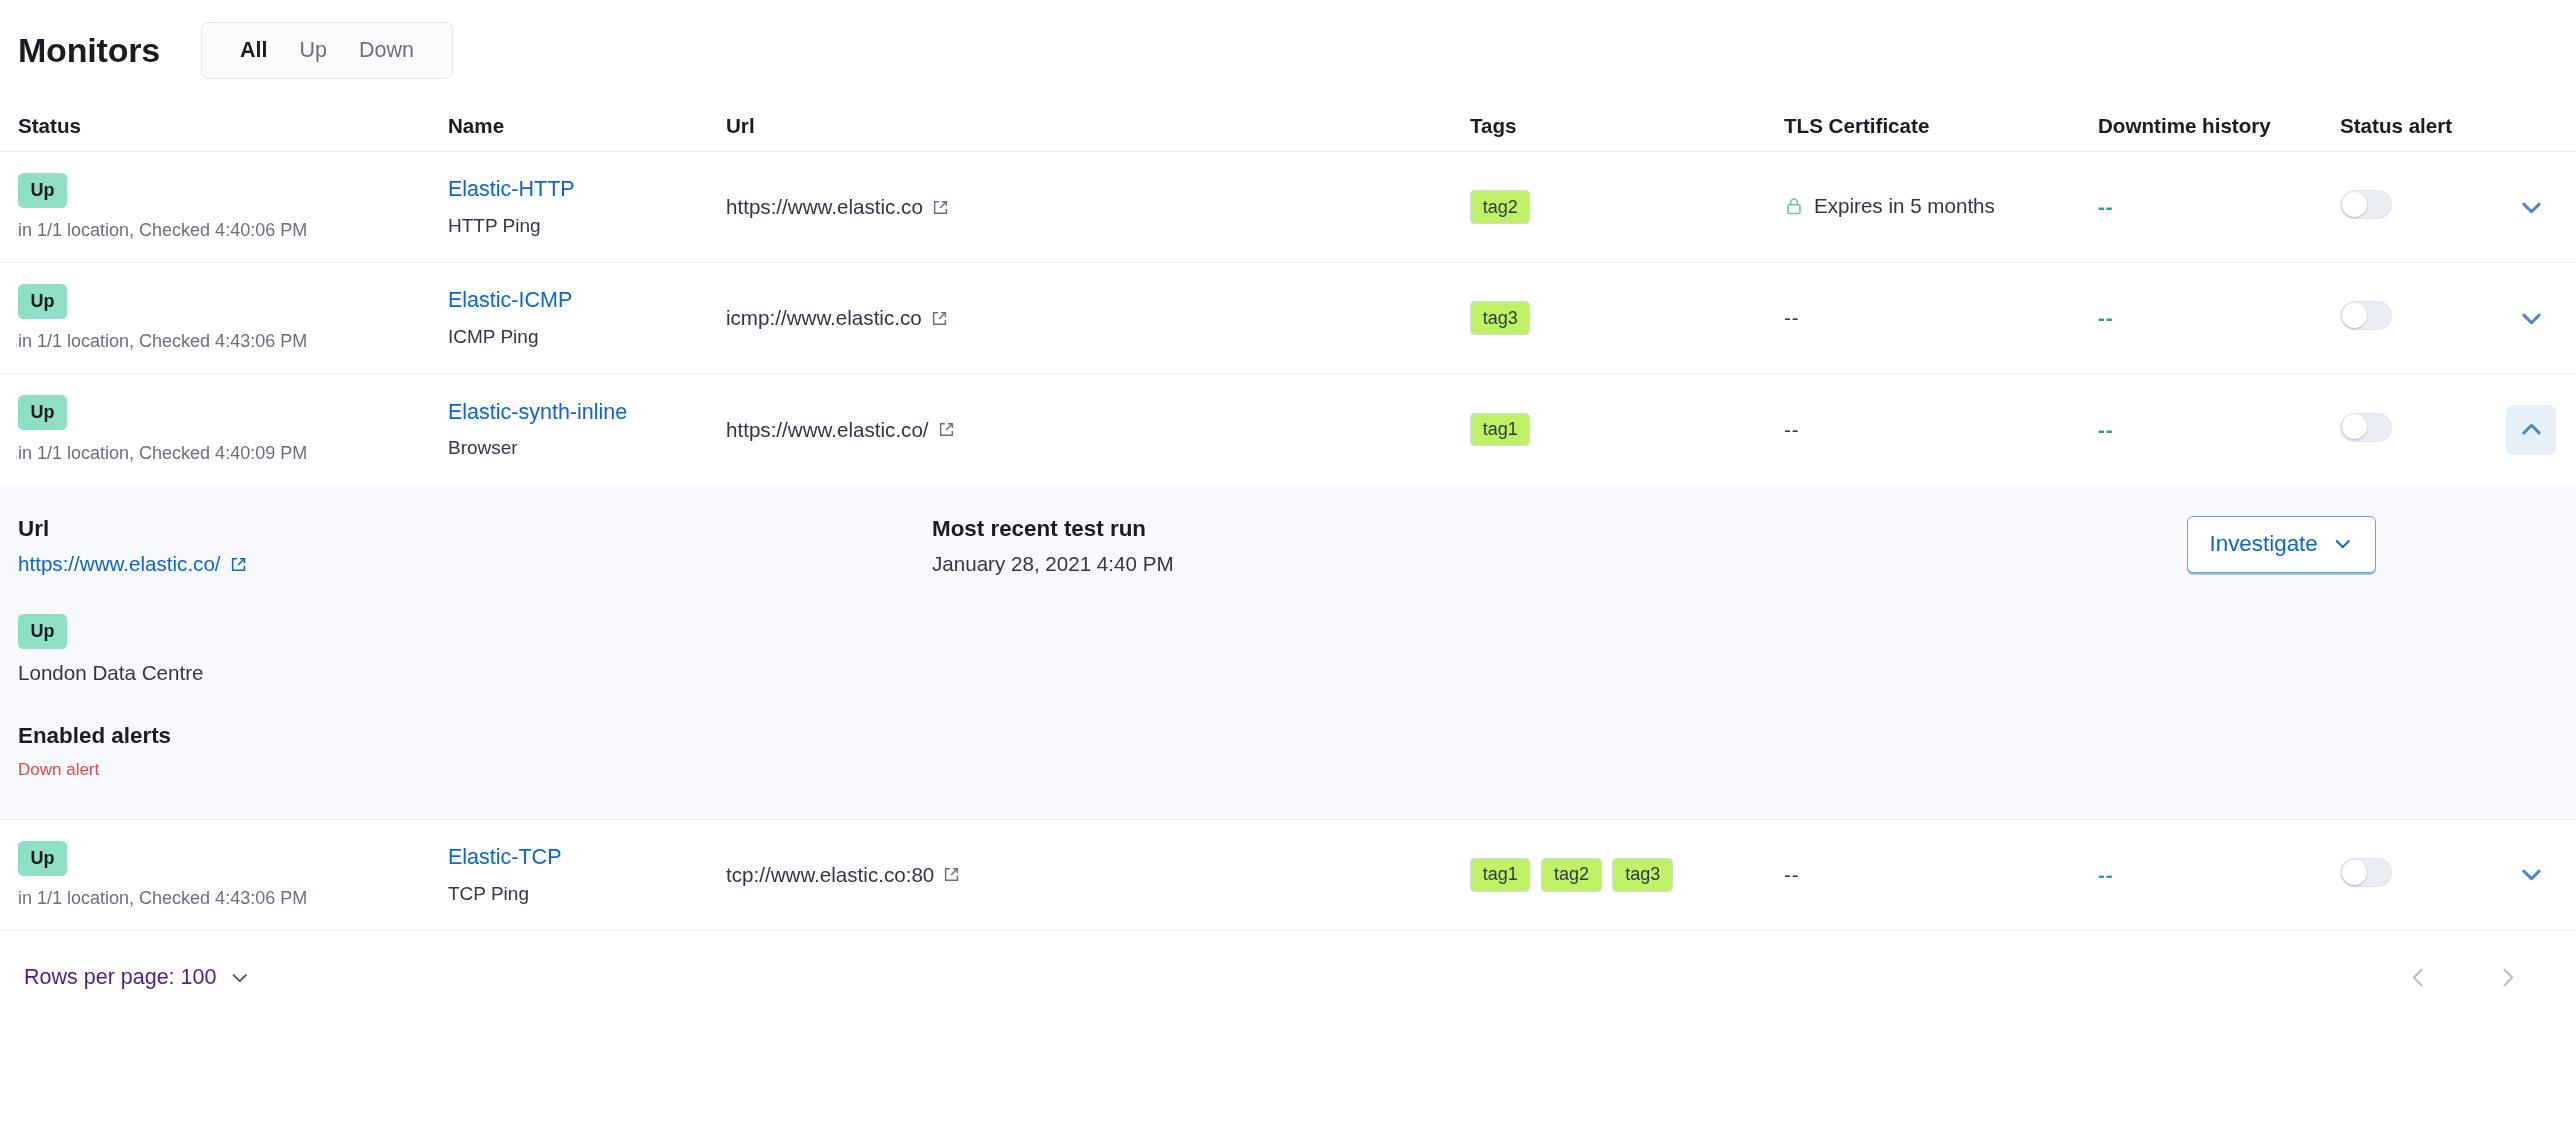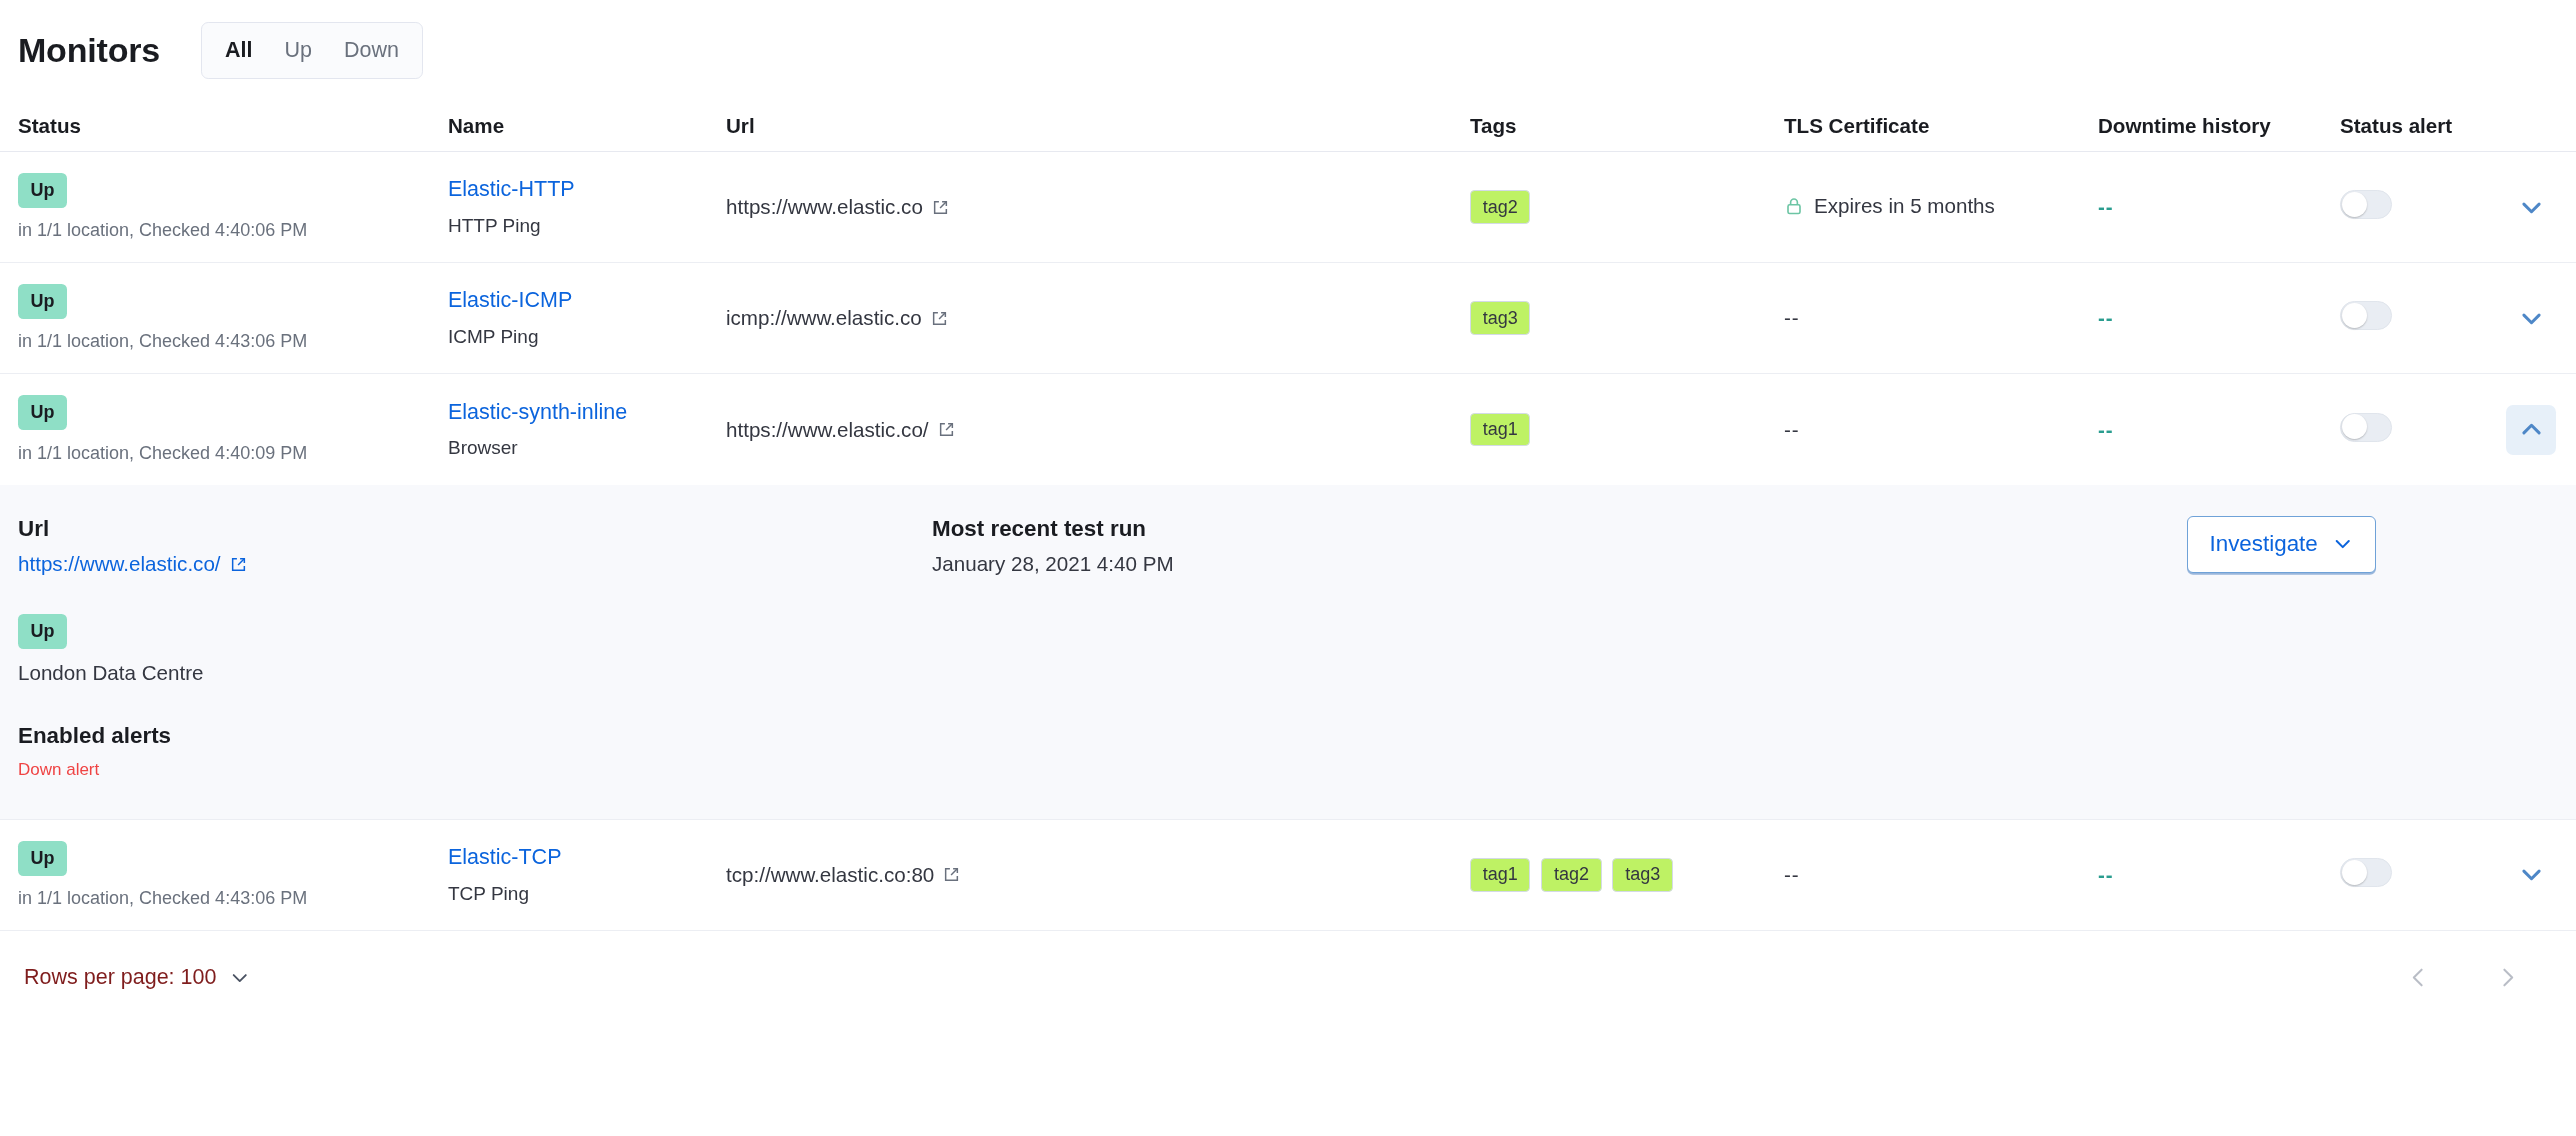"All" .filter-group { padding: 0 7px -> 0 22px }
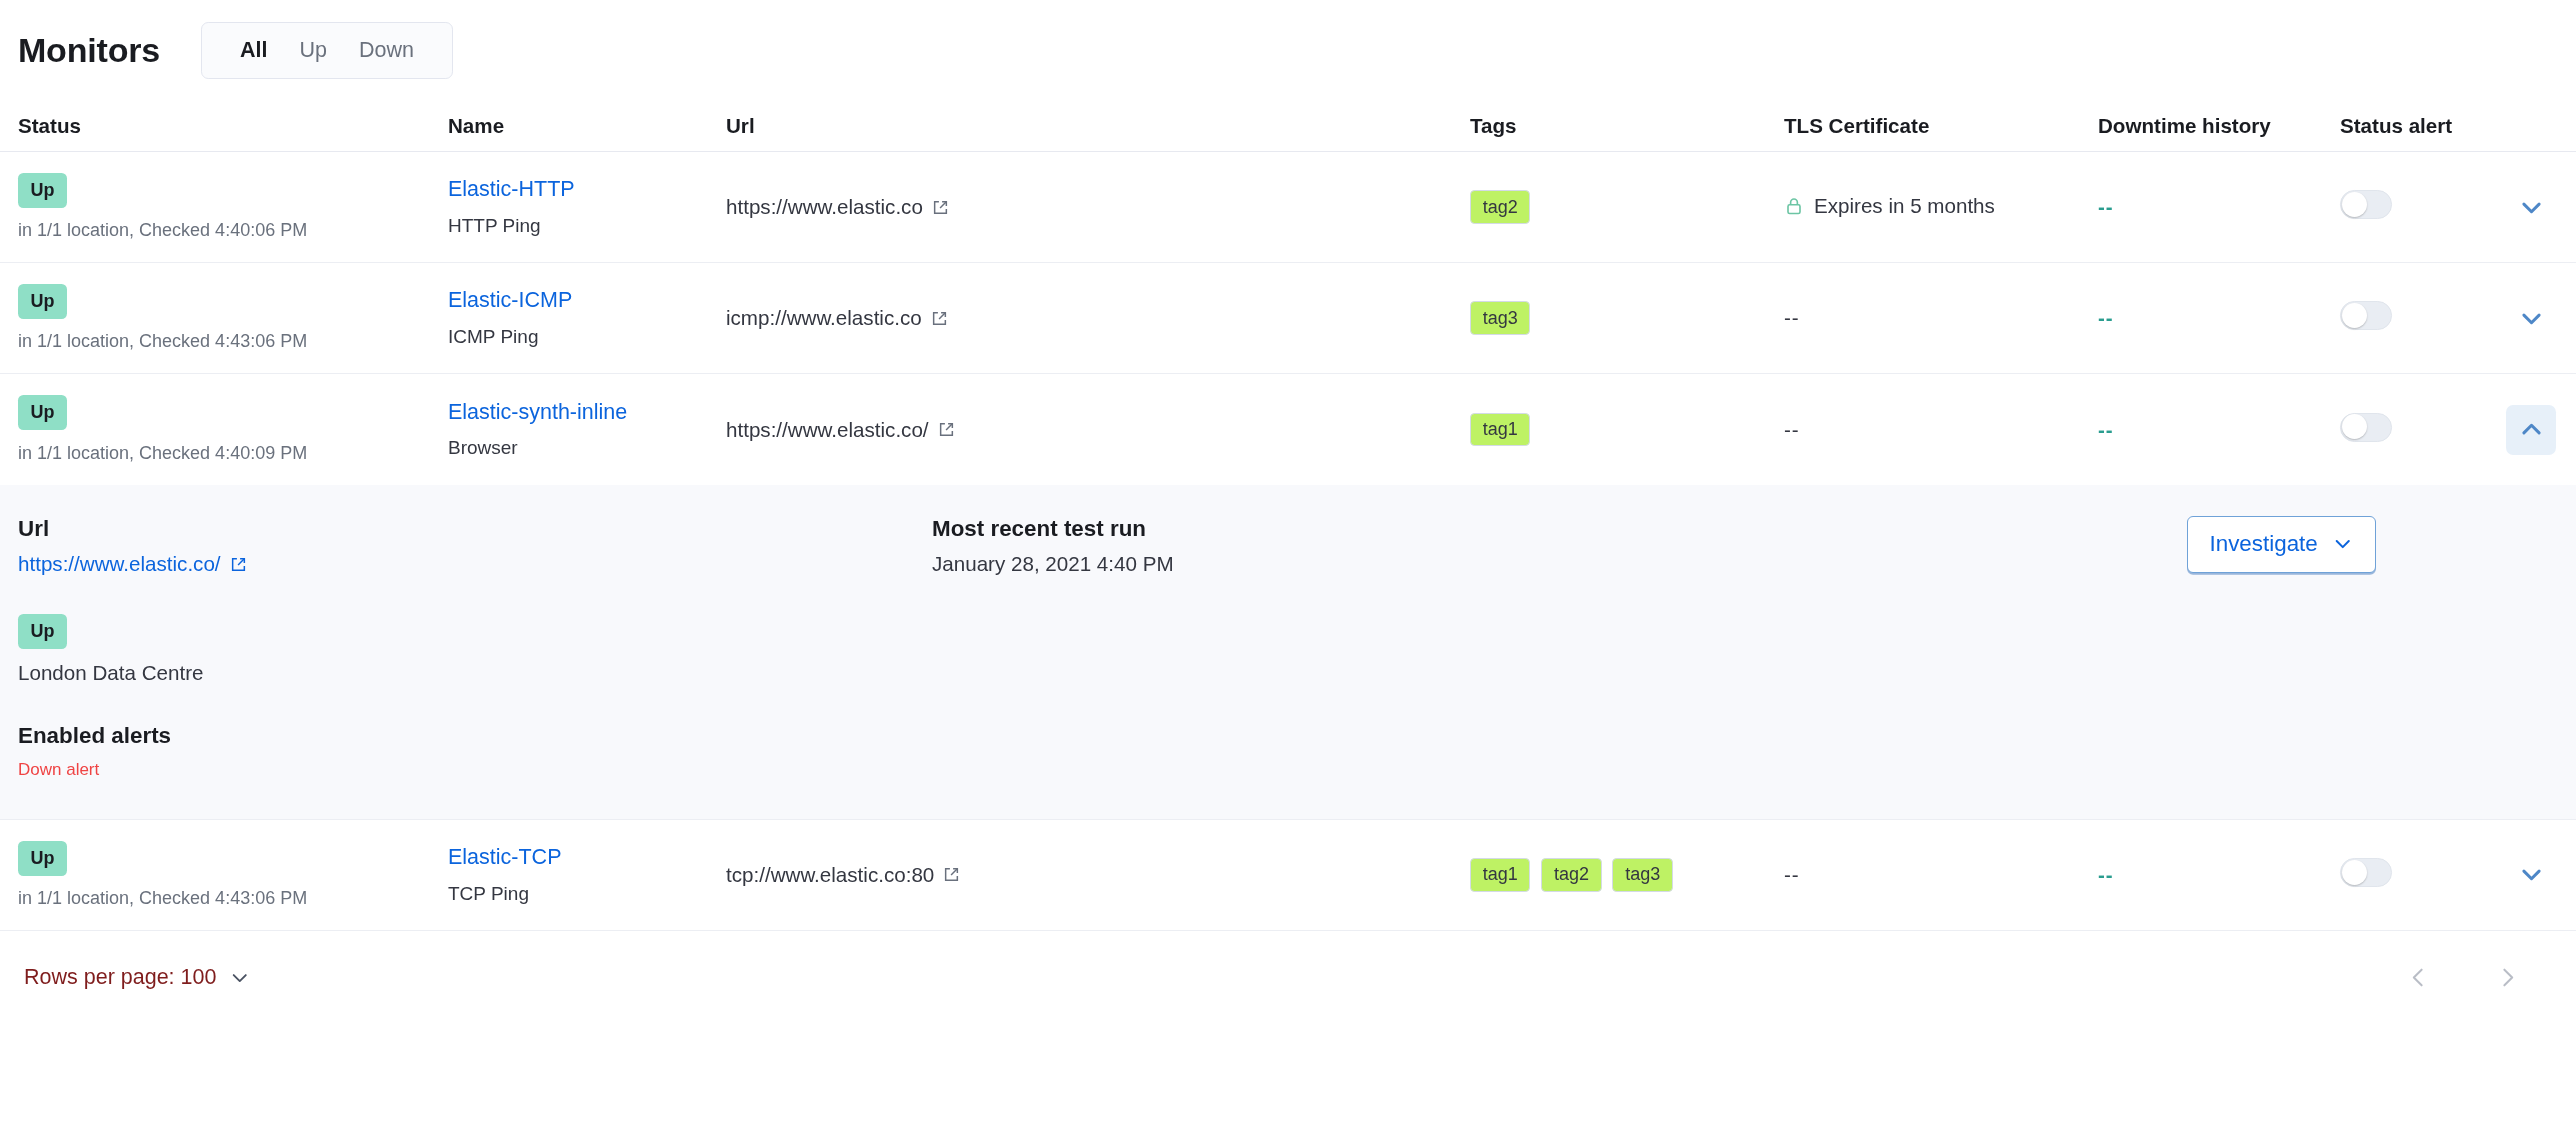"Rows per page: 100" .rows-per-page { color: #7f1d1d -> #4c1d95 }
